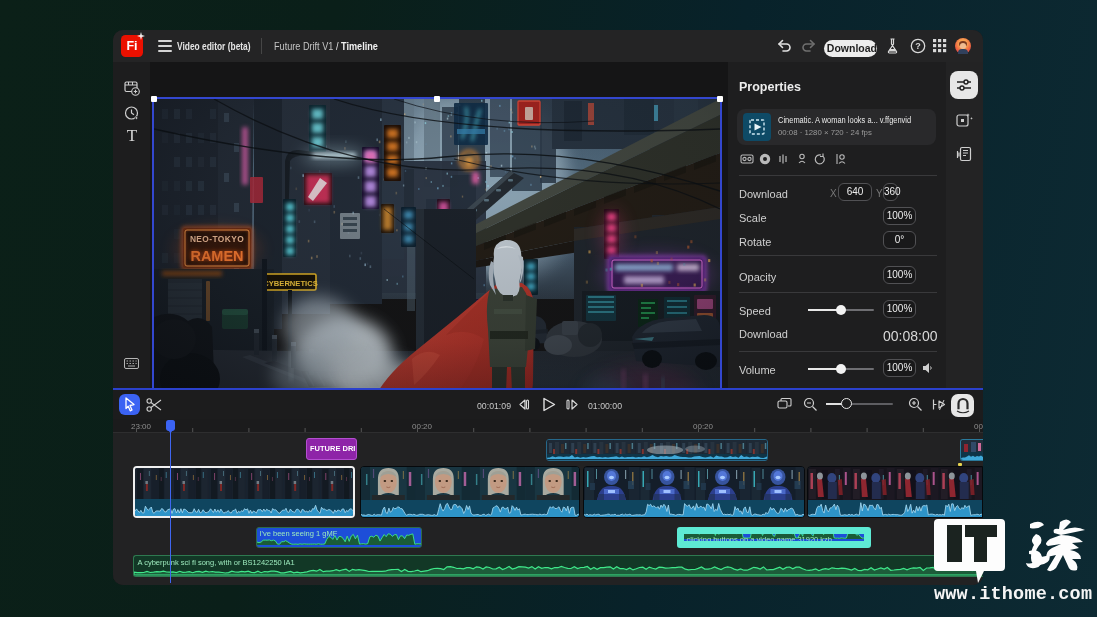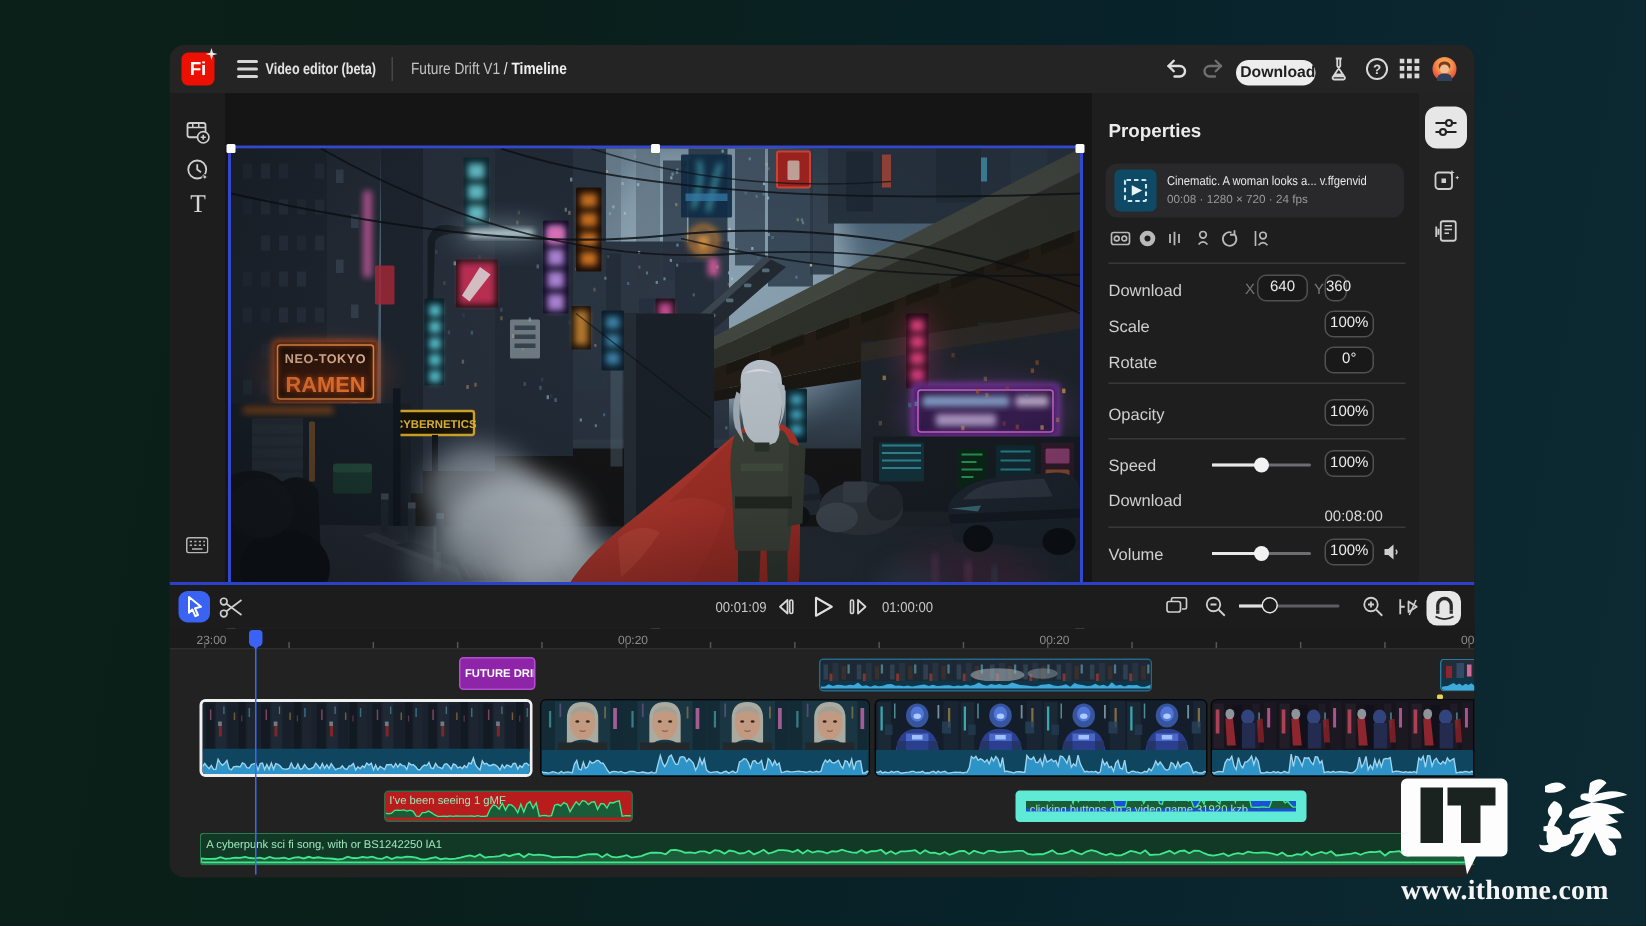"00:08:00" div { font-size: 10px -> 14px; top: 277px -> 266px }
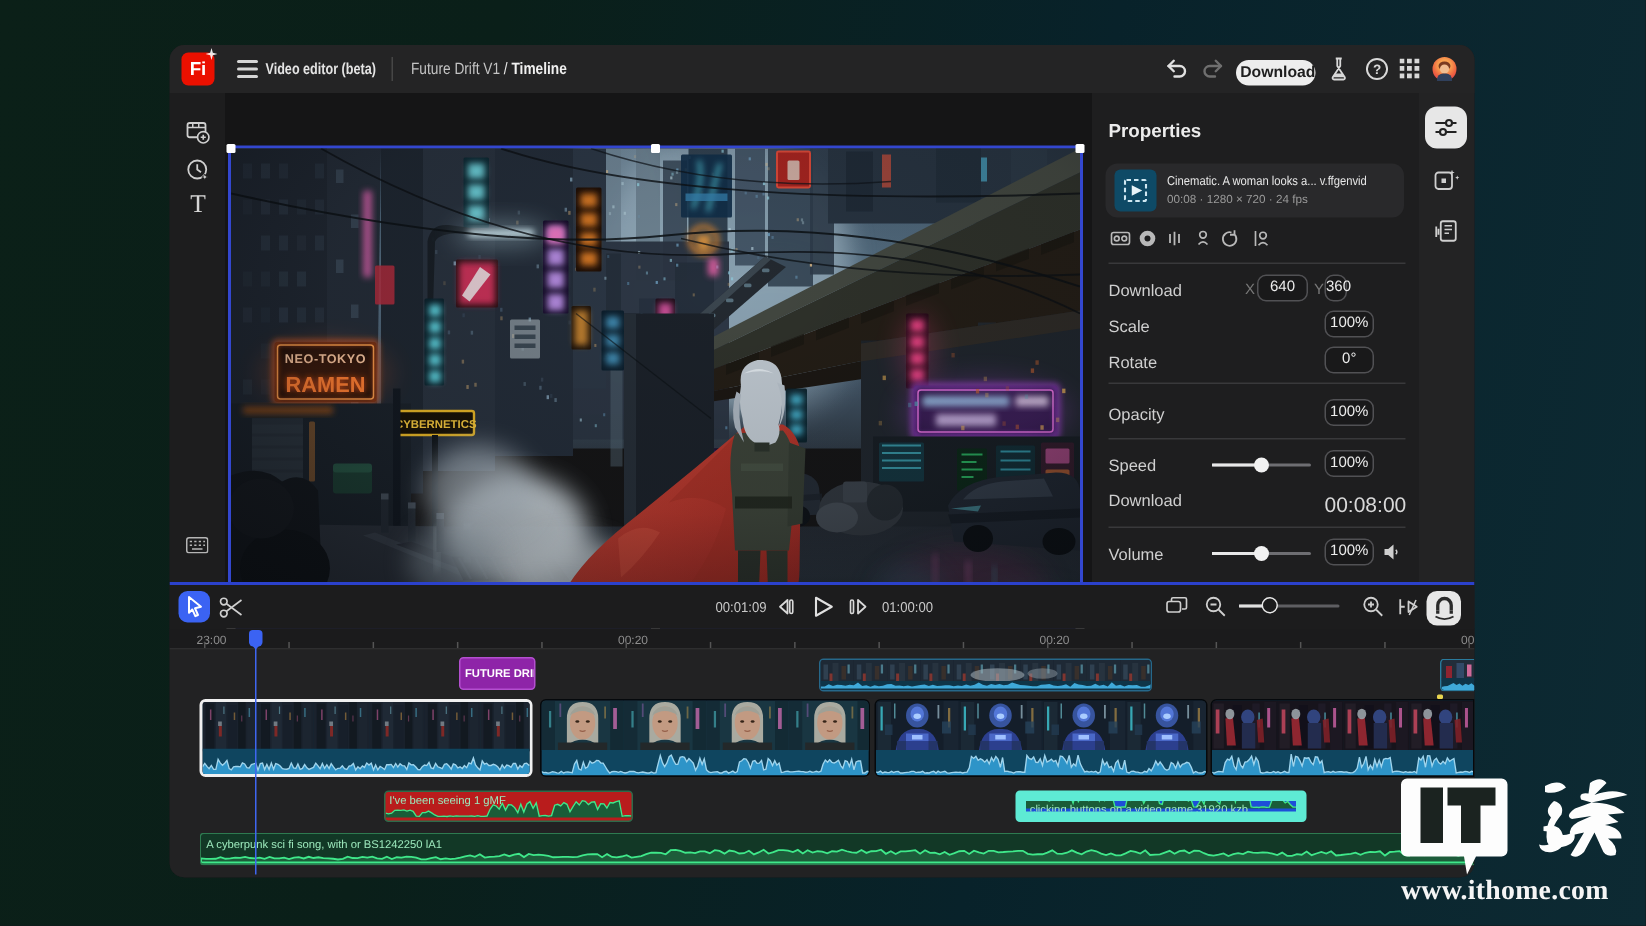"I've been seeing 1 gMF" div { background: #b91c1c -> #1d4ed8 }
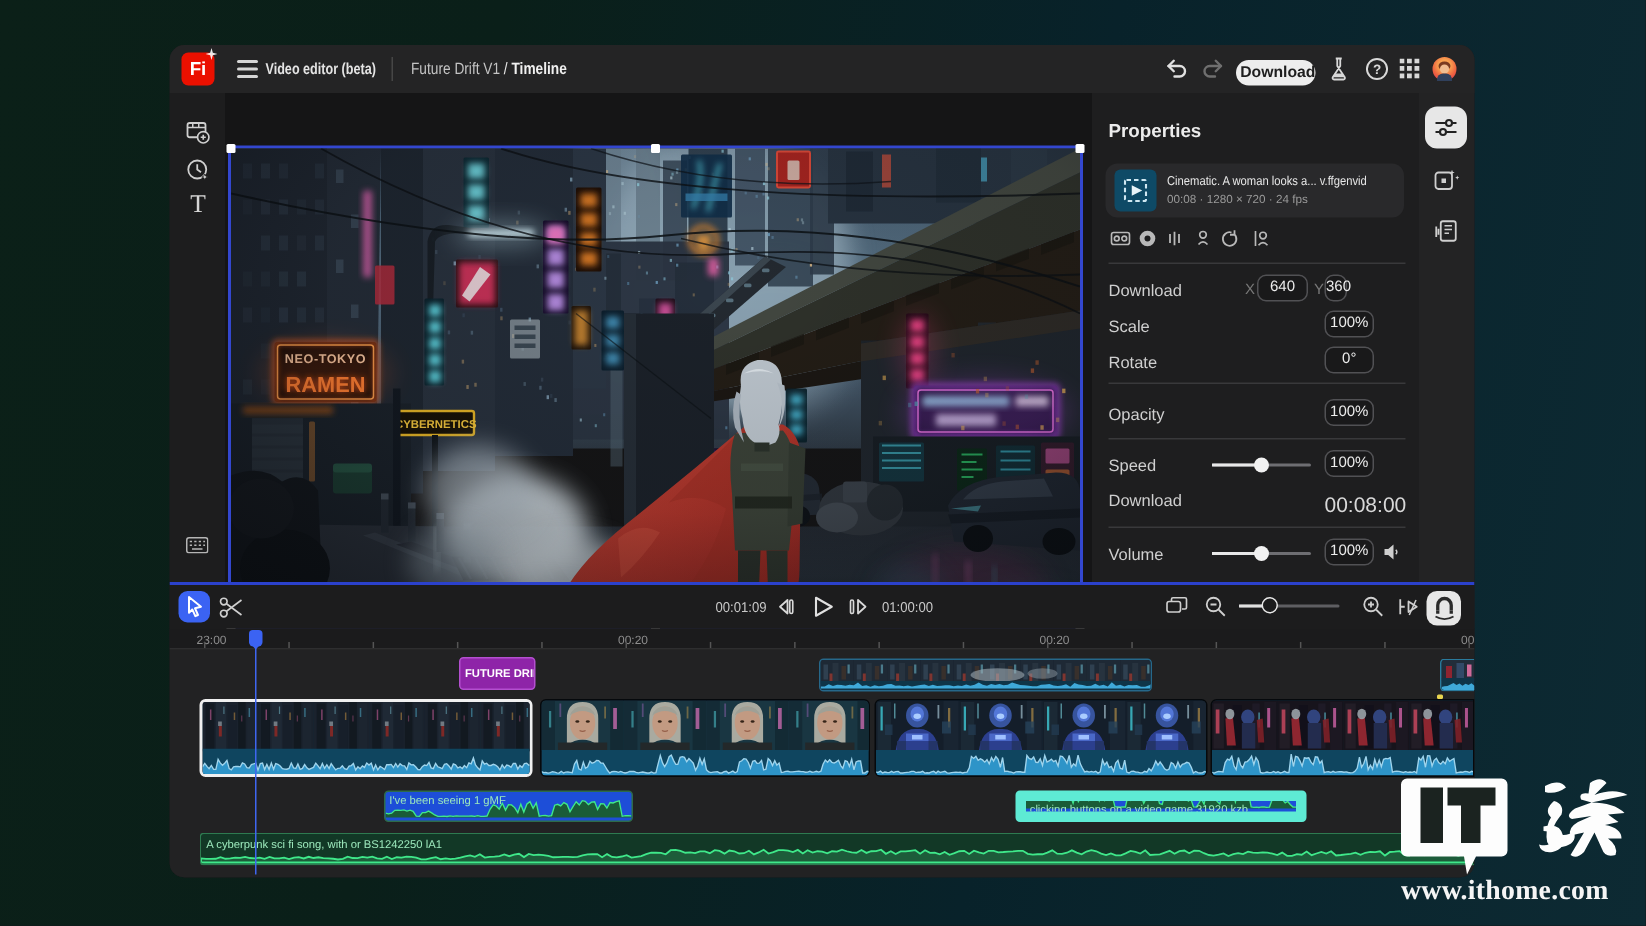"www.ithome.com" div { font-family: Liberation Serif, serif -> Liberation Mono, monospace }
